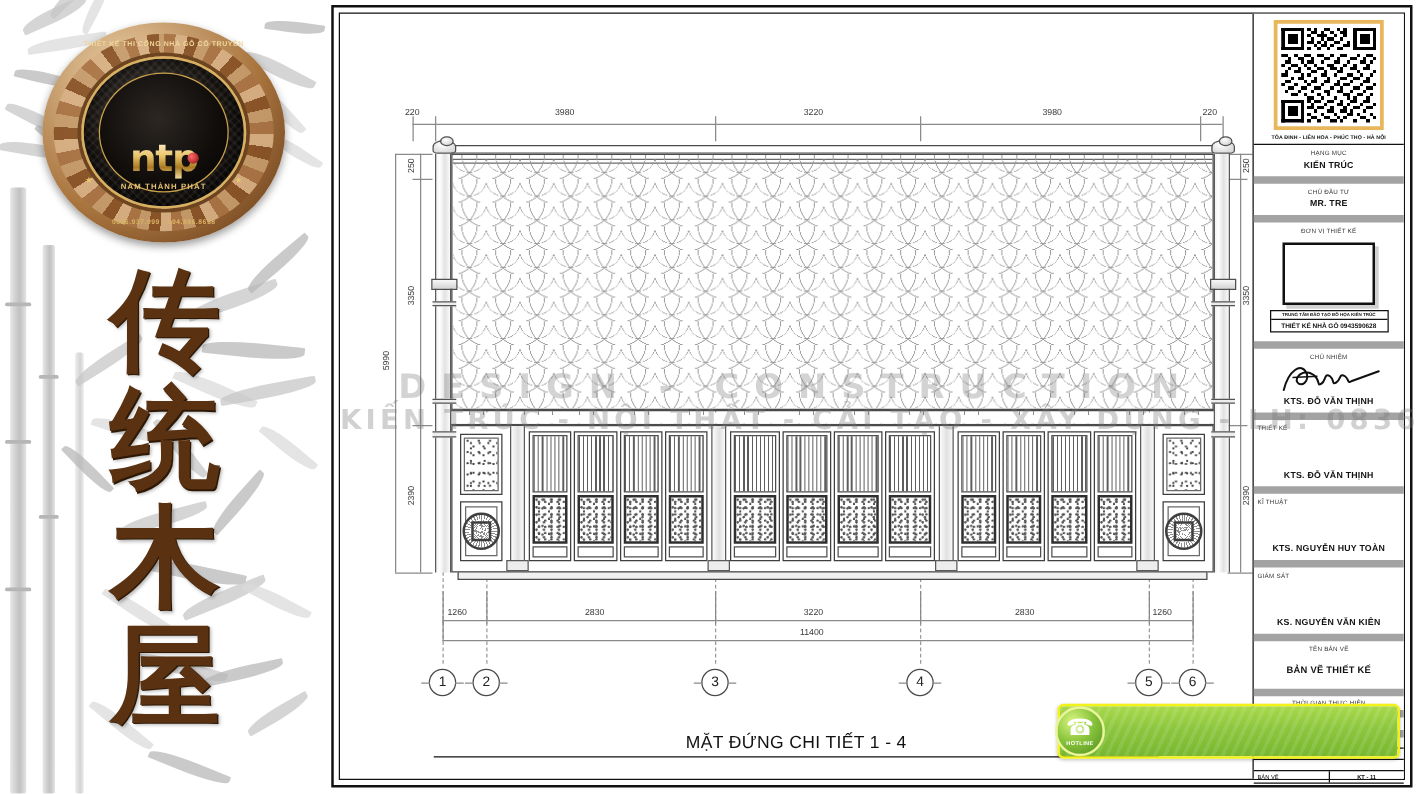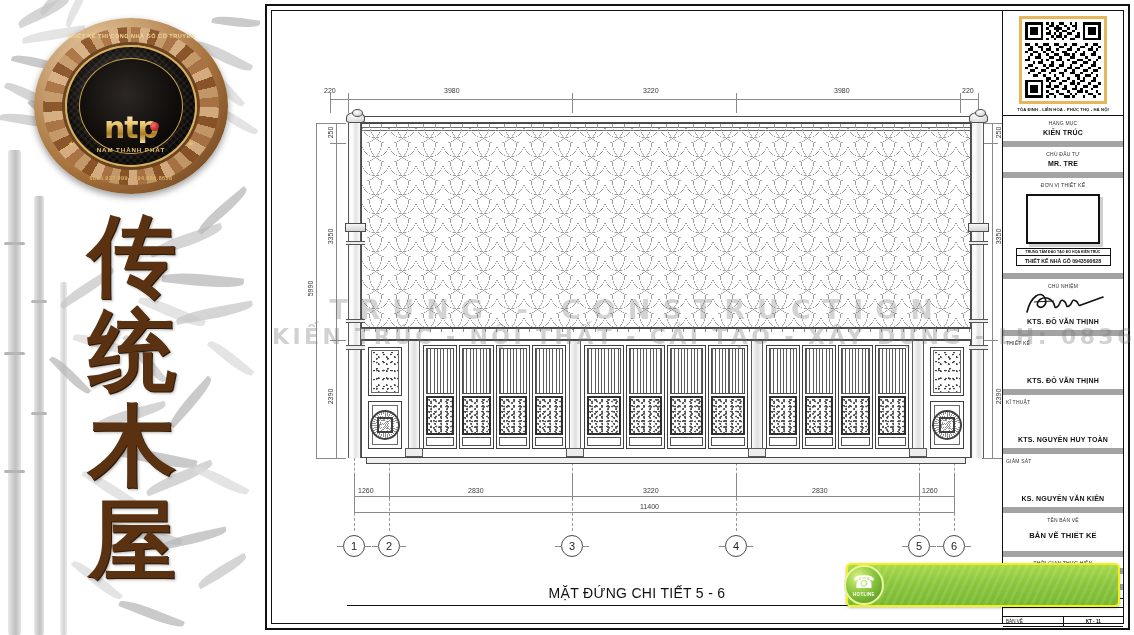"TRUNG - CONSTRUCTION" div.wm { text: TRUNG -> DESIGN }
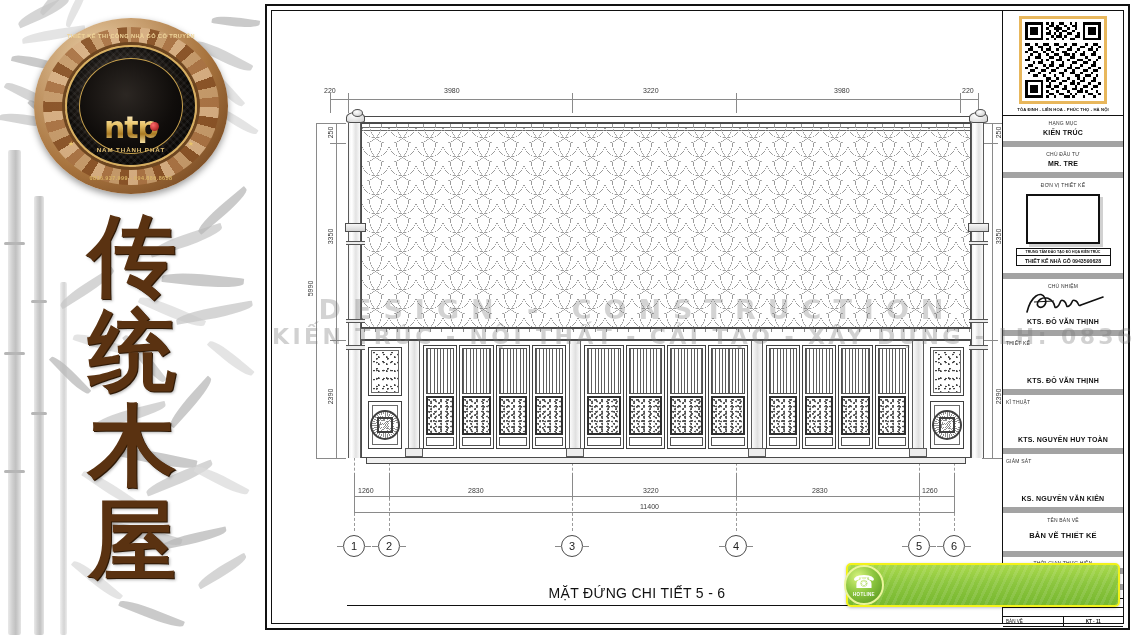"MẶT ĐỨNG CHI TIẾT 5" div { text: 5 - 6 -> 1 - 4 }
